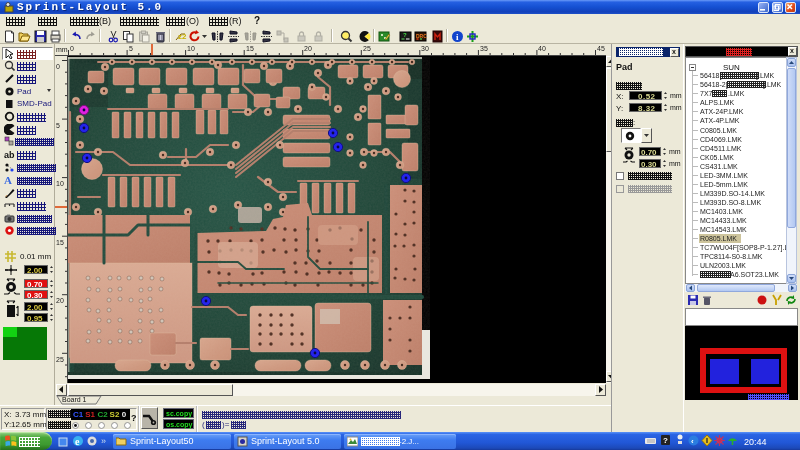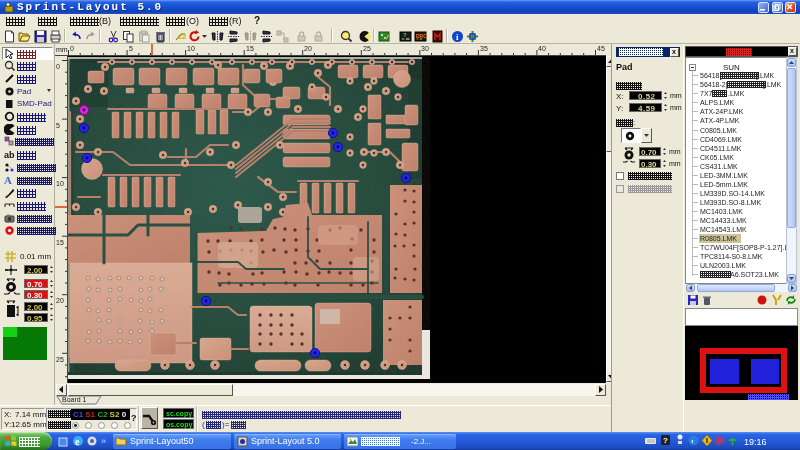"4.59" span.abs { text: 4.59 -> 8.32 }
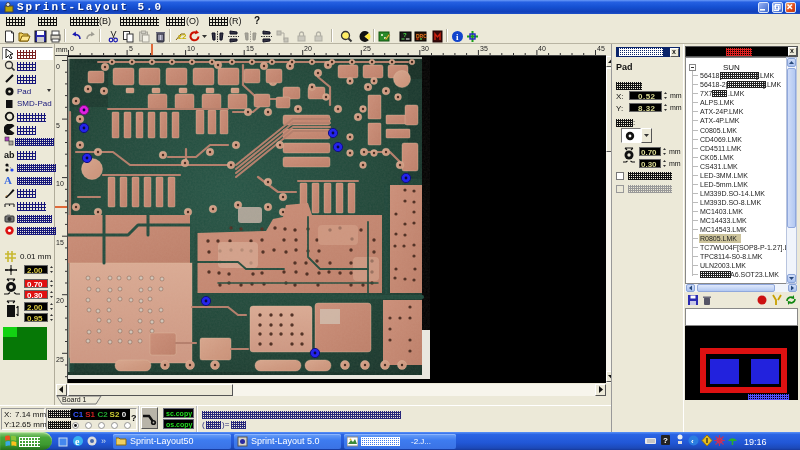"7.14 mm" span.abs { text: 7.14 -> 3.73 }
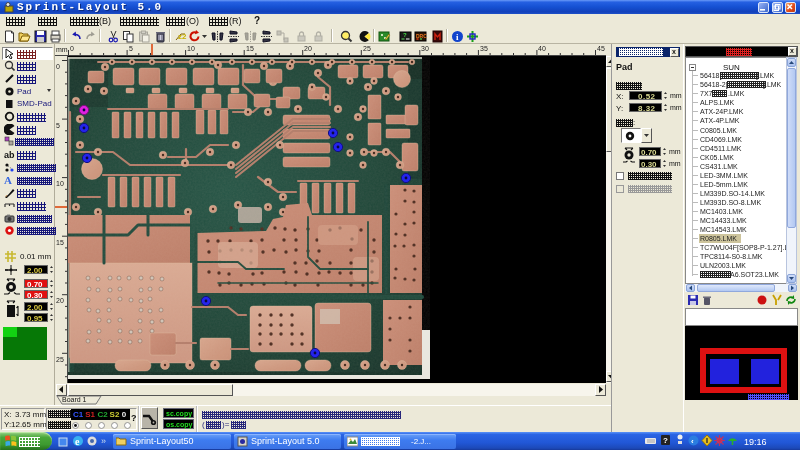"-2.J..." span.abs { margin-left: 12px -> none }
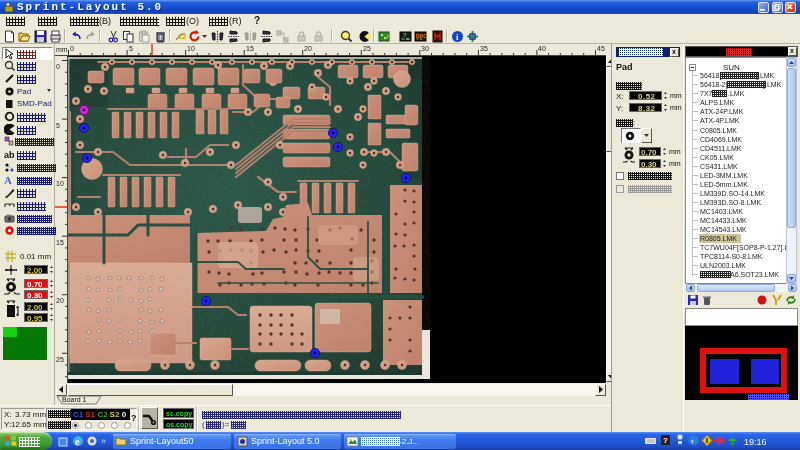"19:16" span.abs { text: 19:16 -> 20:44 }
